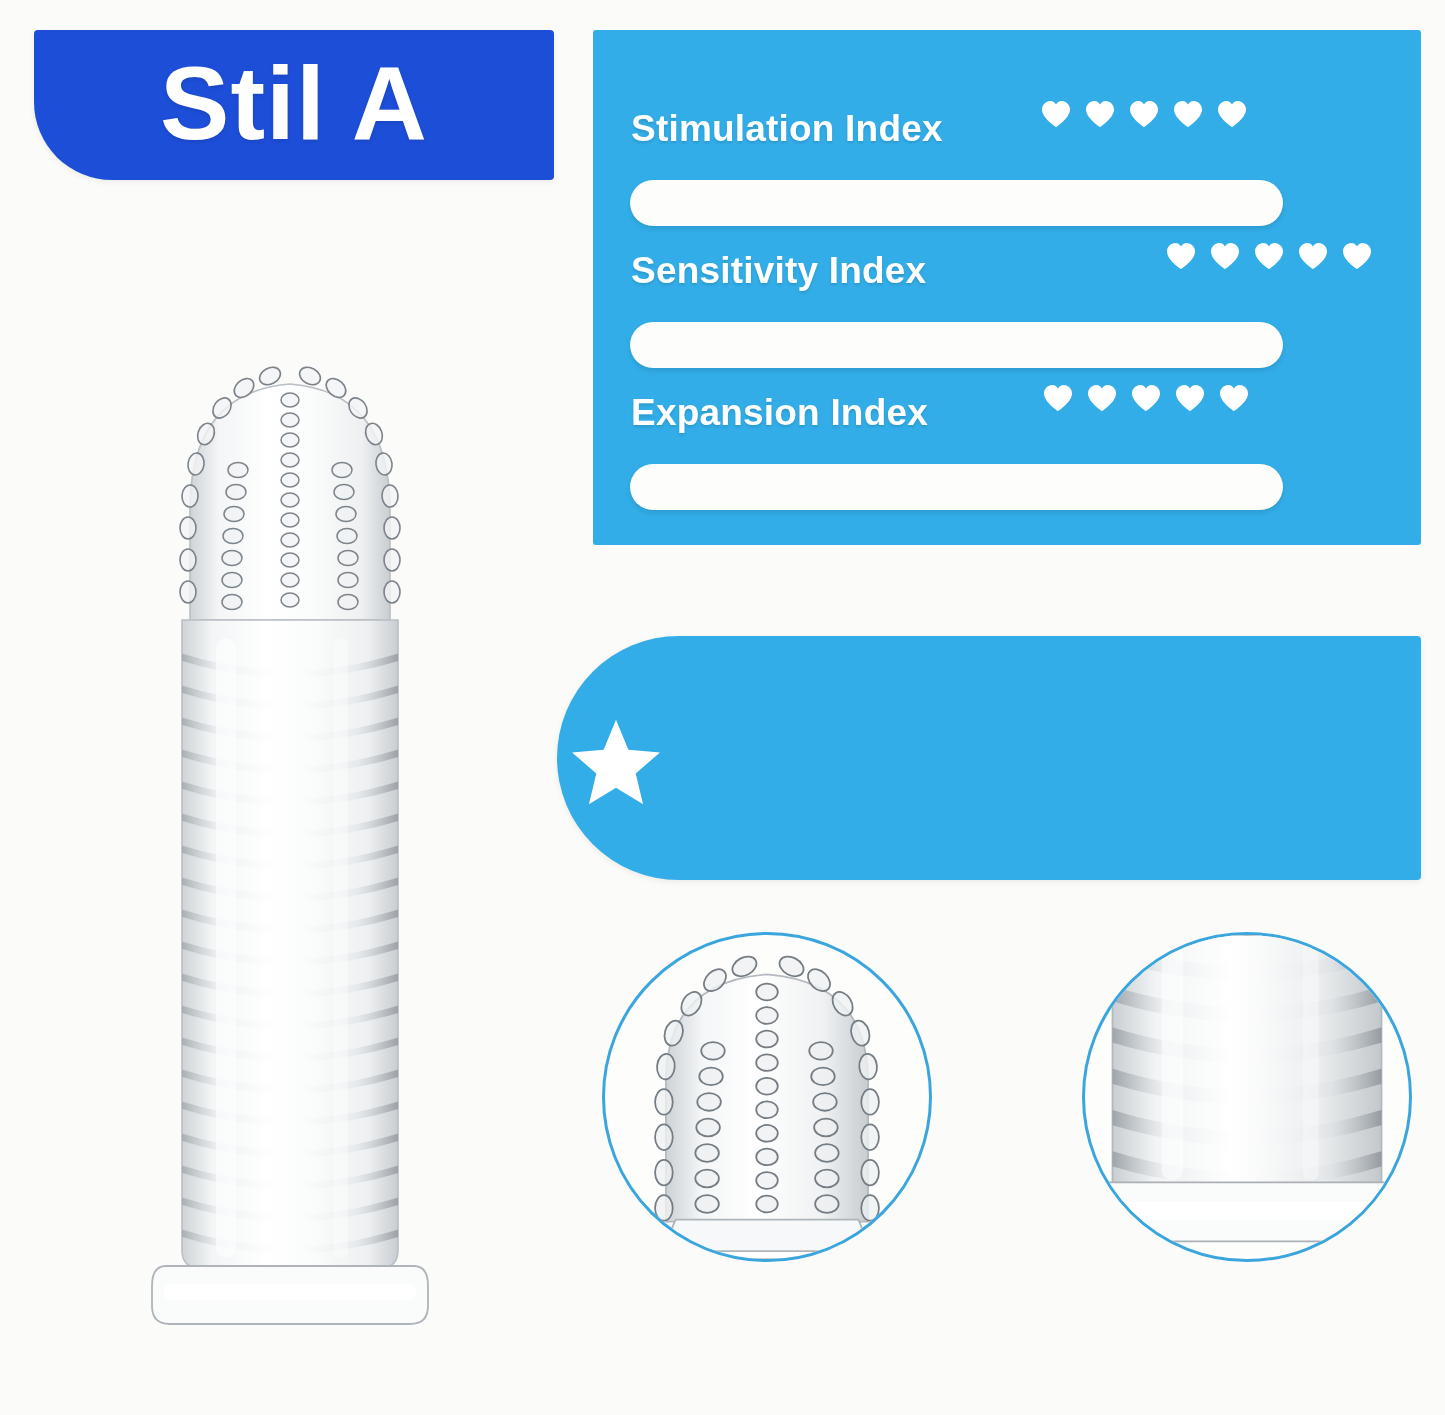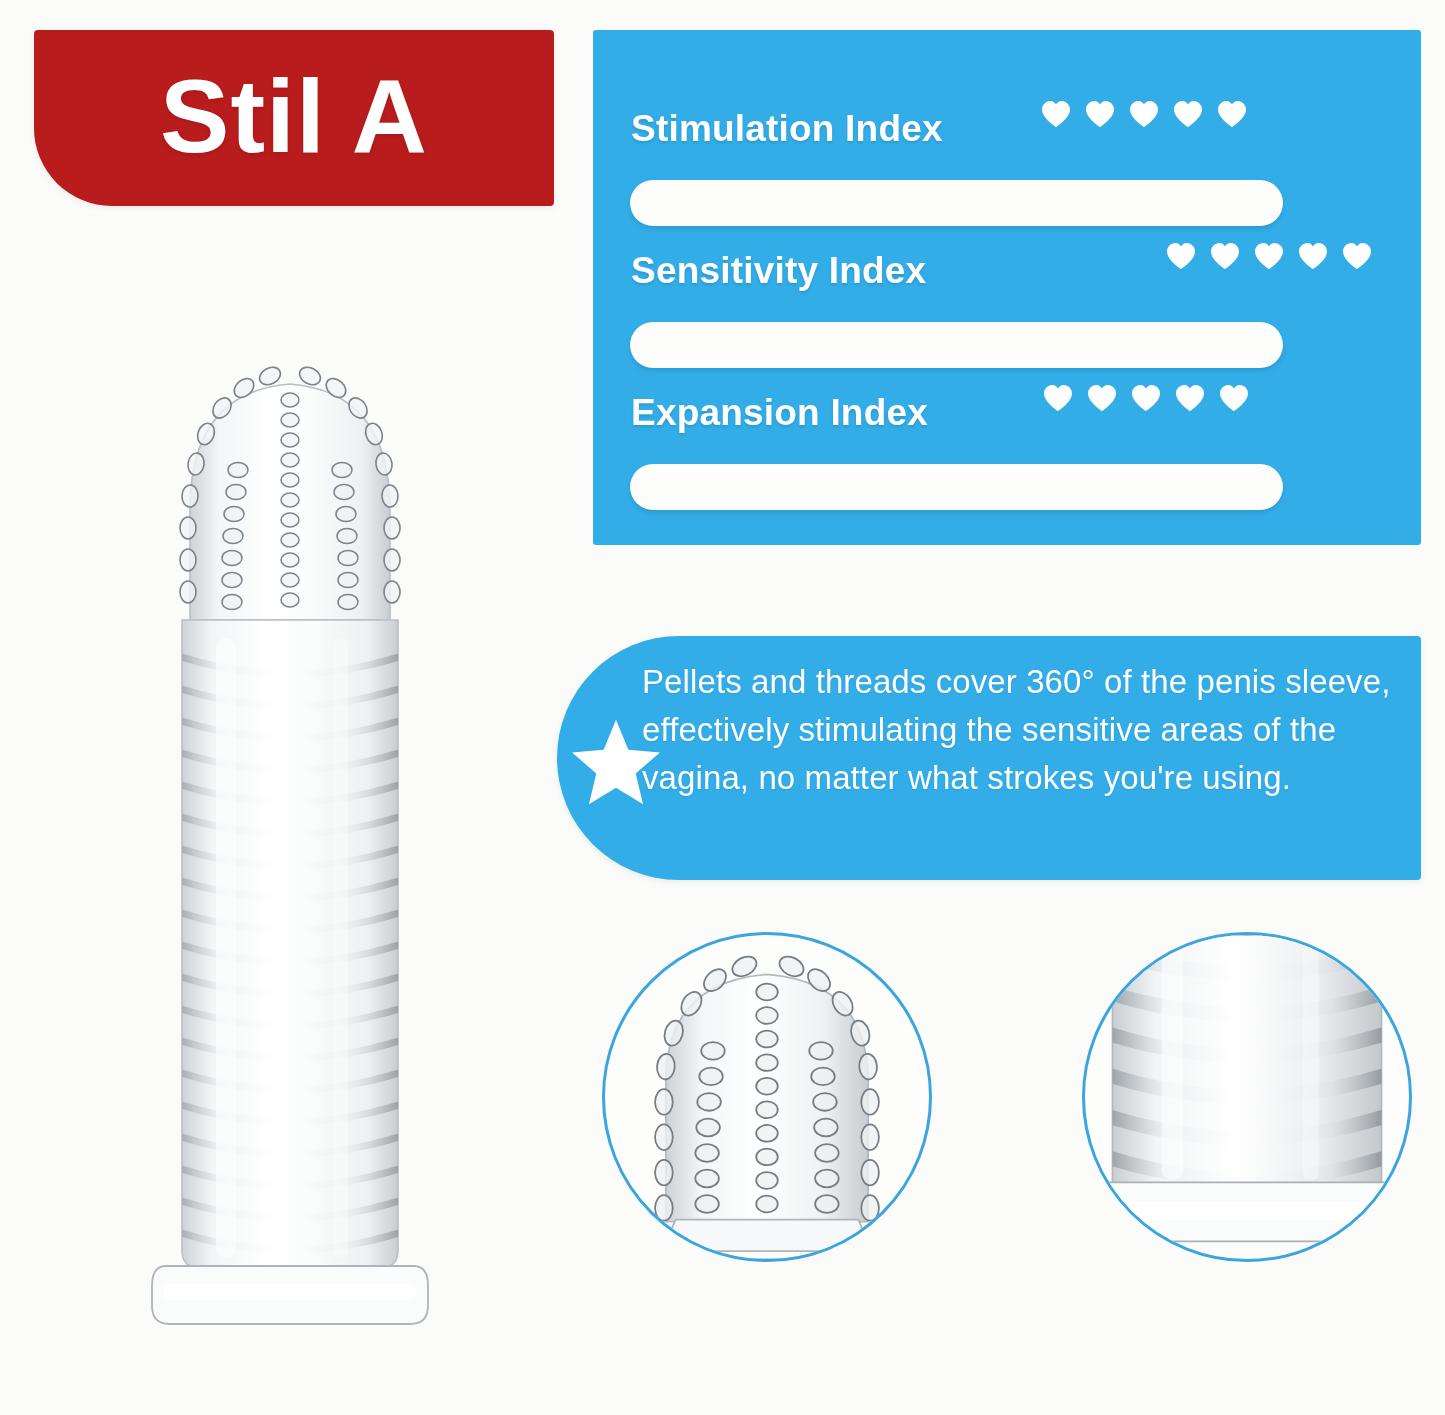"Stil A" #title-badge { background: #b91c1c -> #1d4ed8; height: 176px -> 150px }
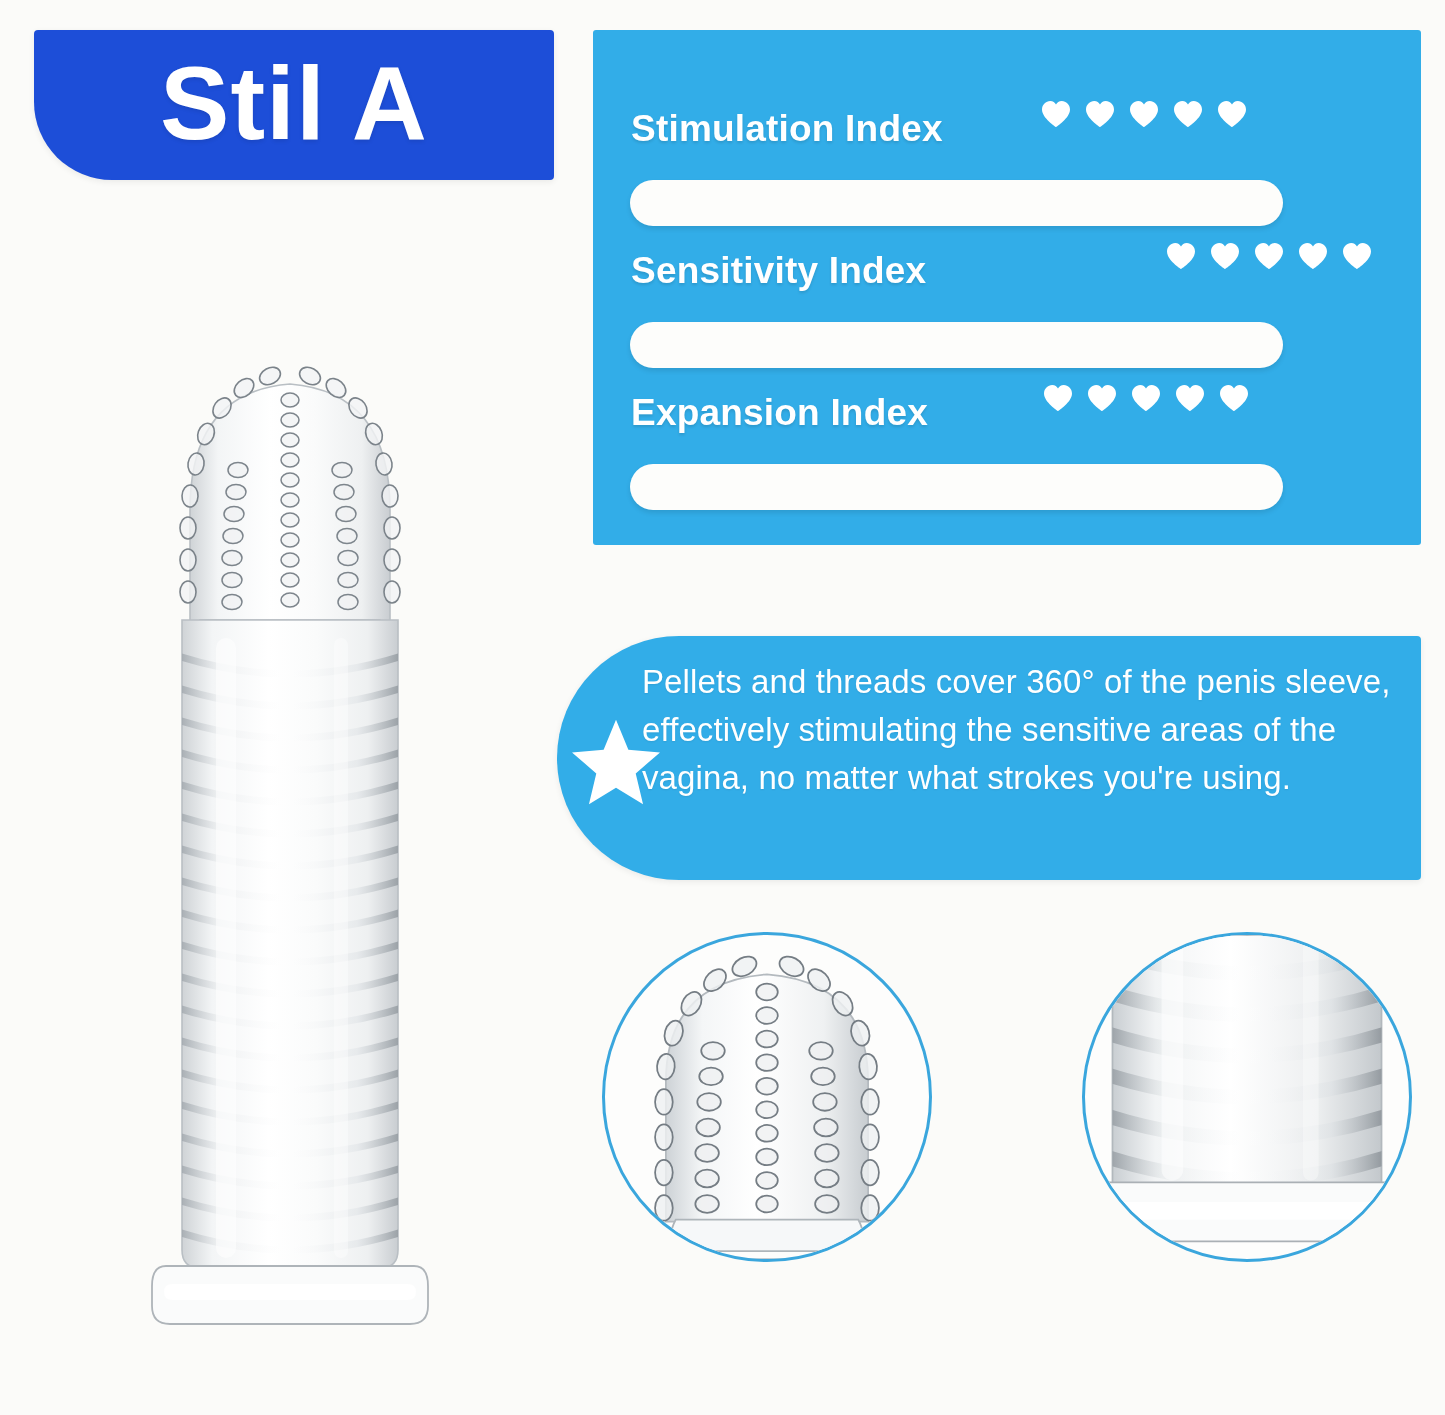"Pellets and threads cover 360°" div { html: <div>Pellets and threads cover 360° of the penis sleeve, effectively stimulating the sensitive areas of the vagina, no matter what strokes you're using.</div> -> none }
